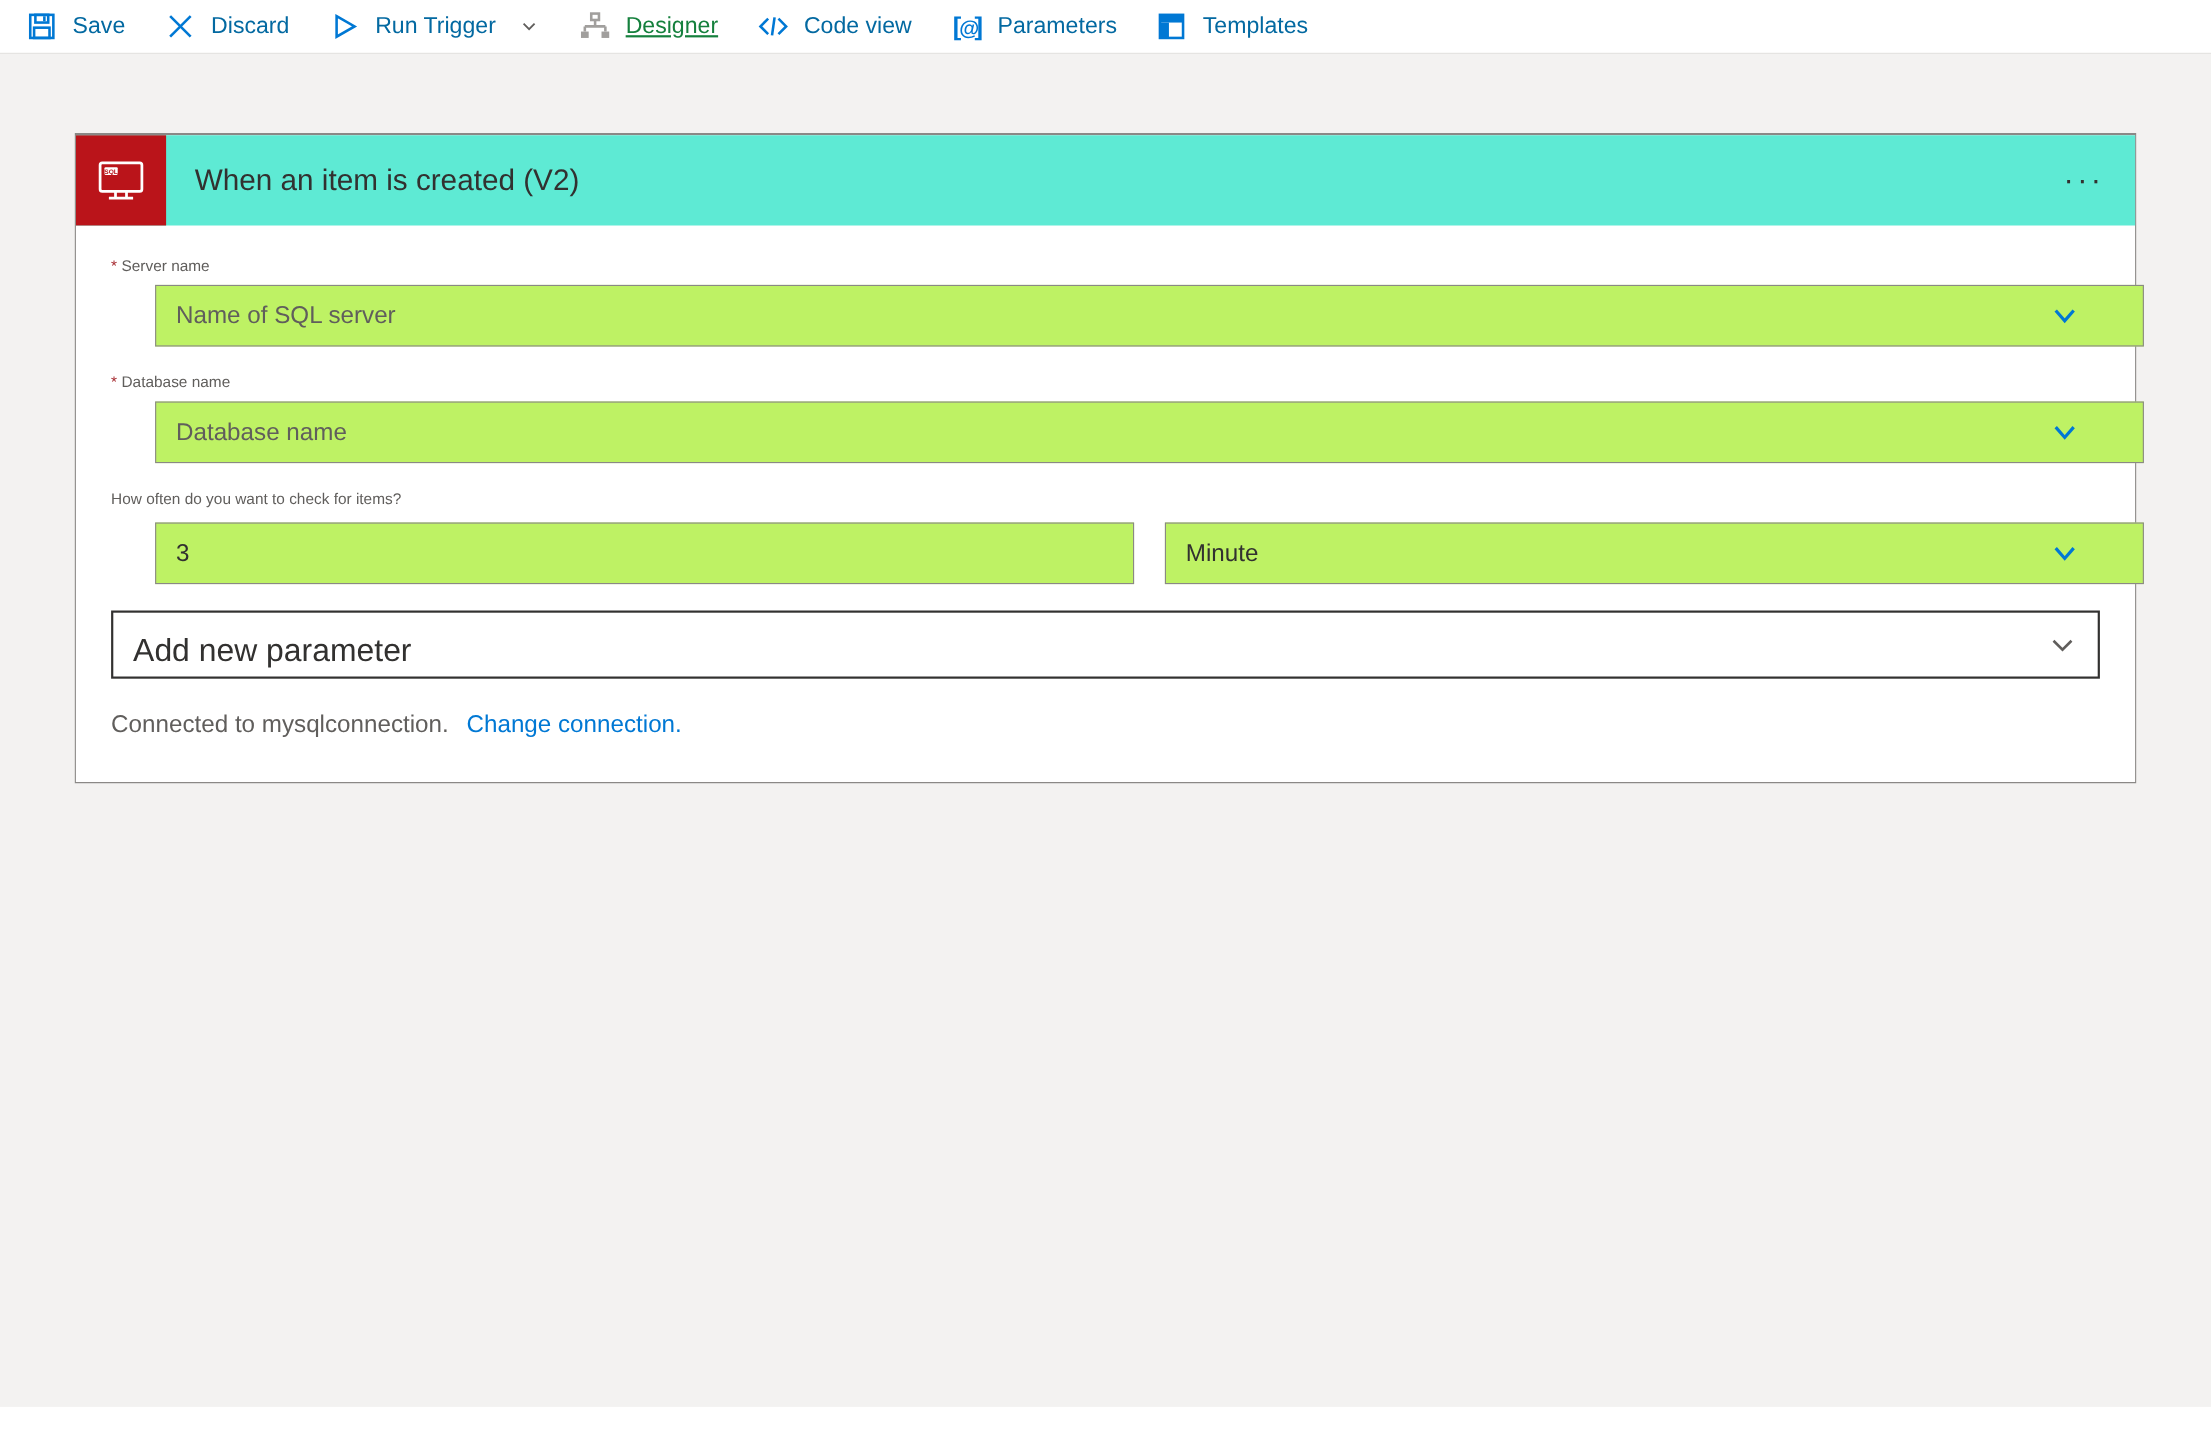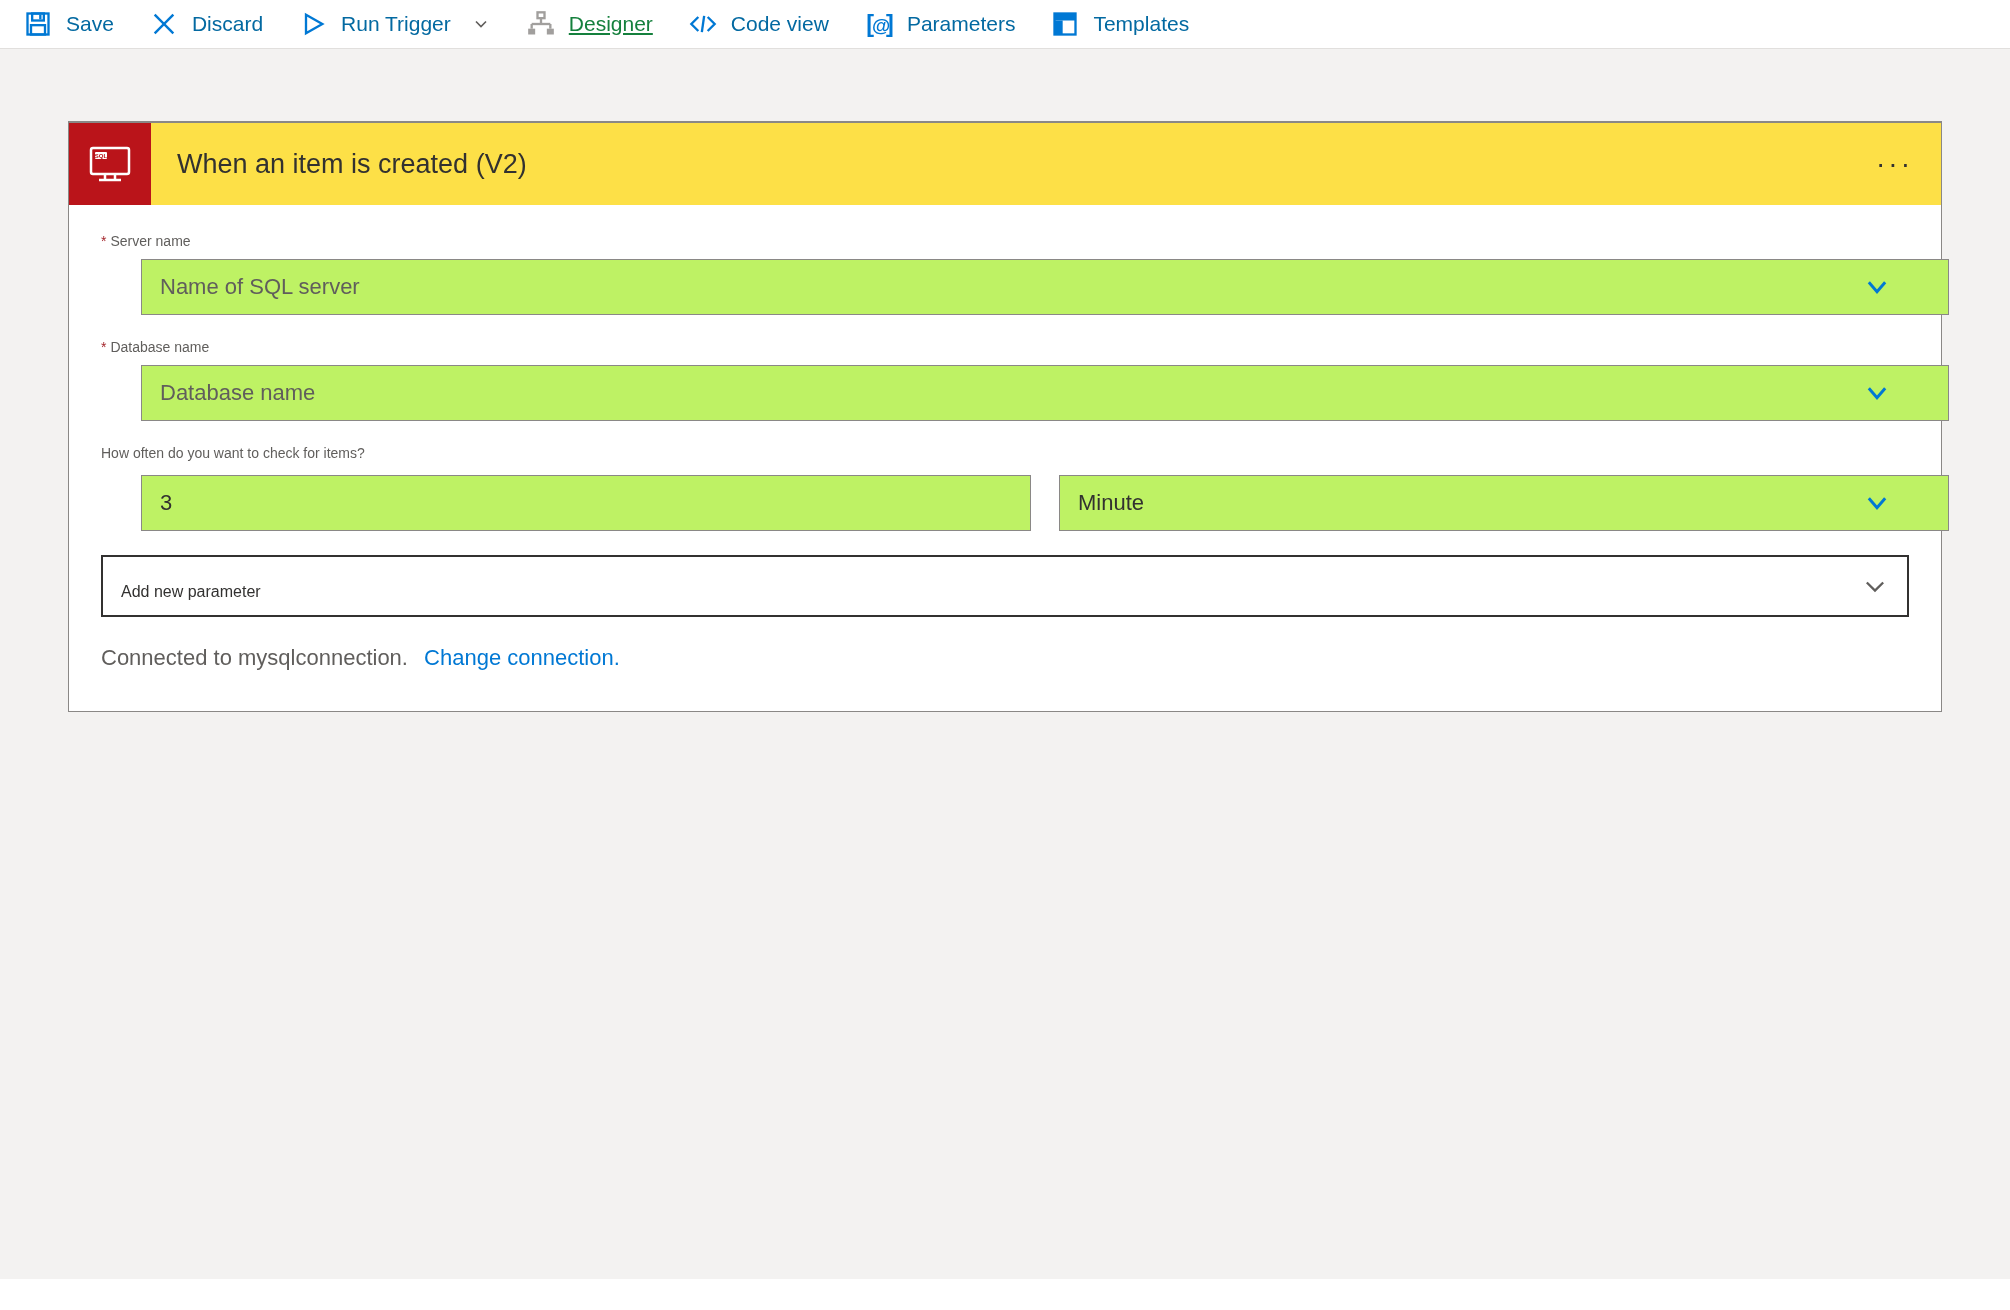"When an item is created" .card-header { background: #fde047 -> #5eead4 }
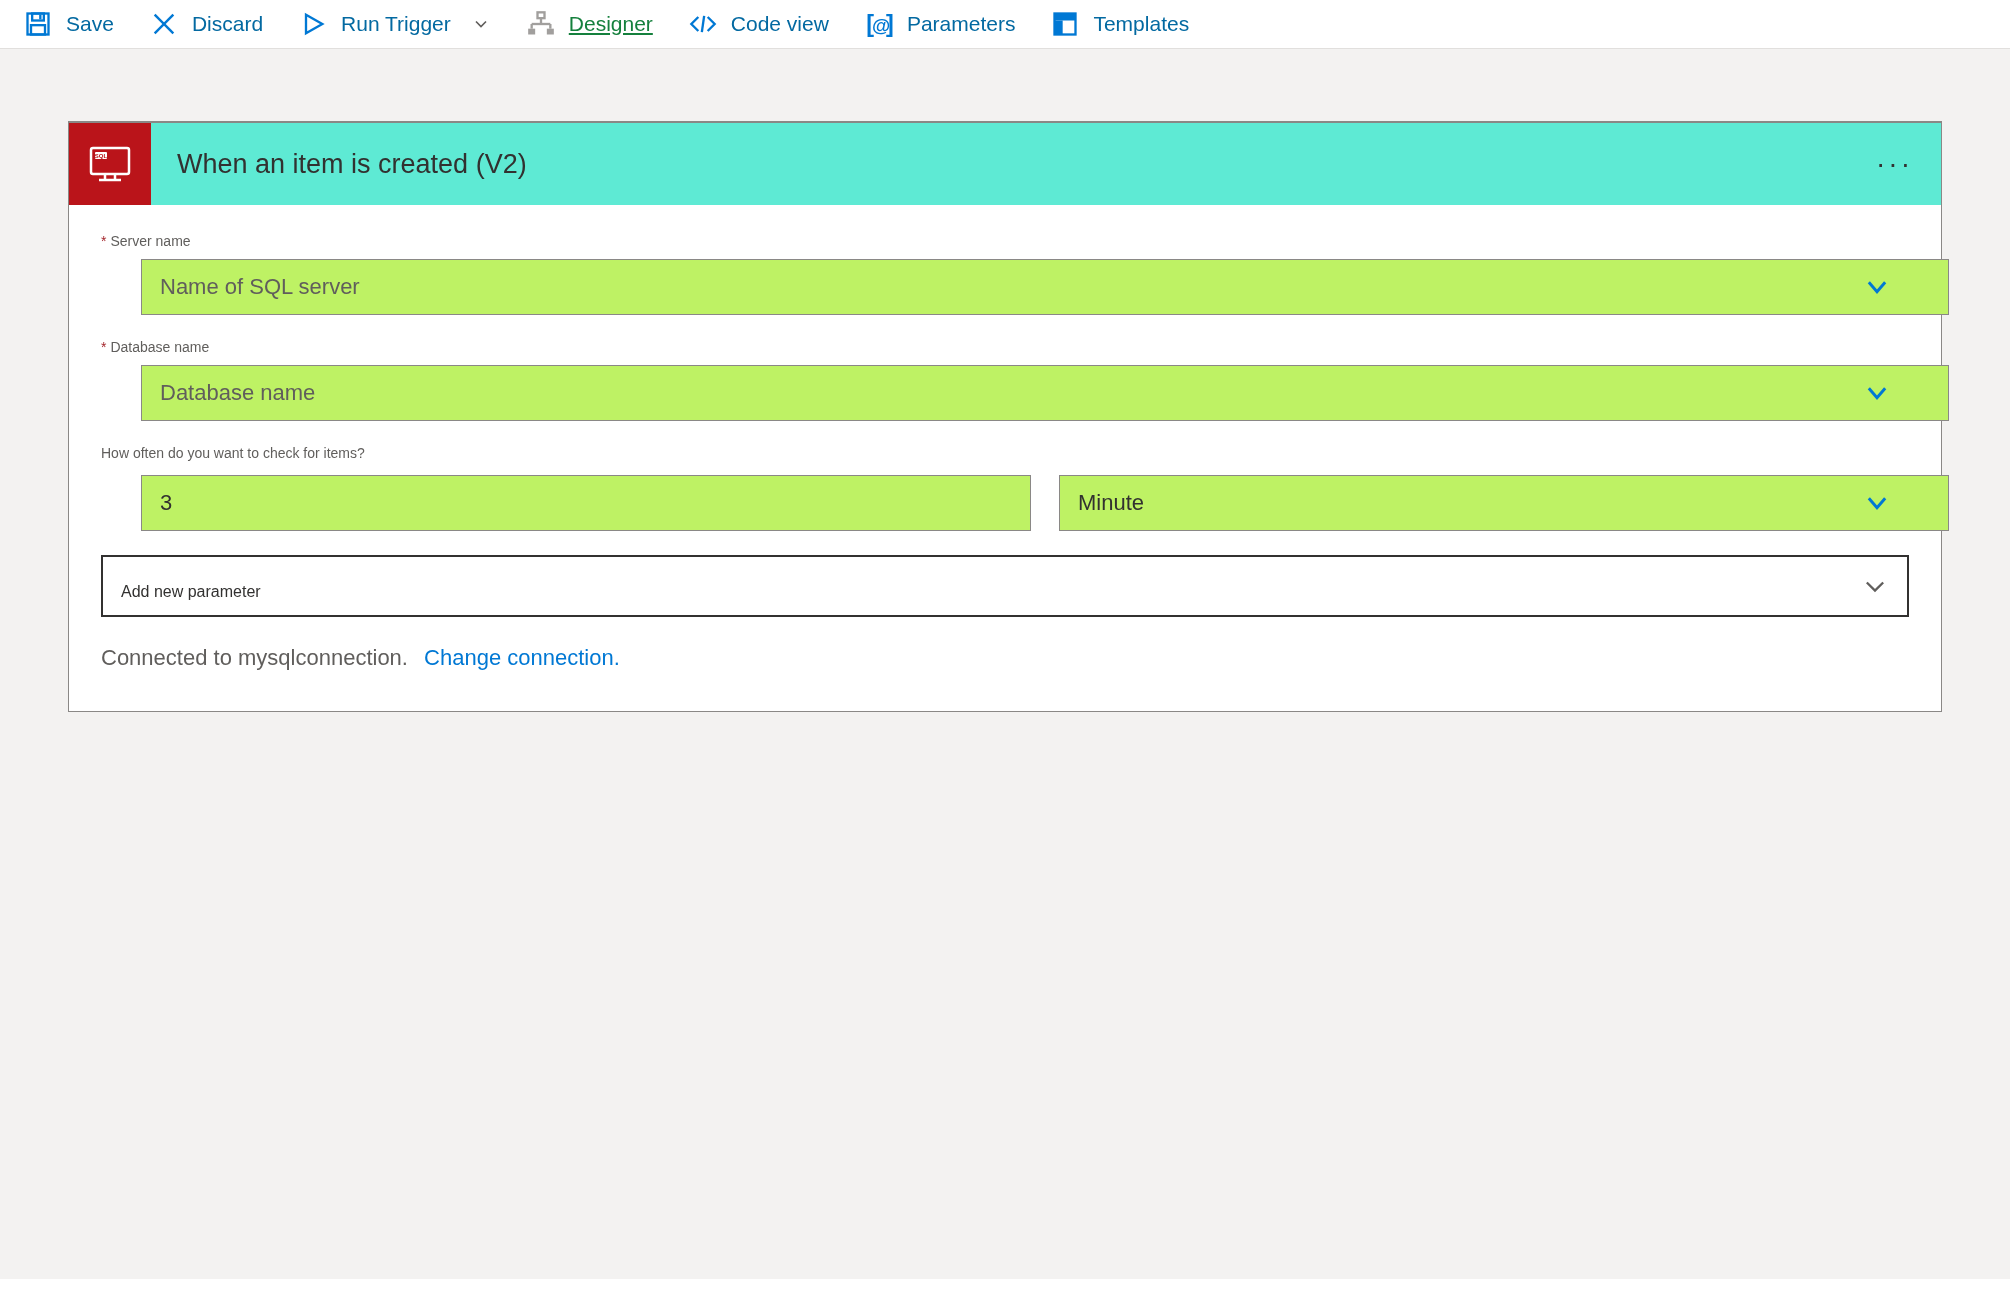"Add new parameter" .param-box { font-size: 16px -> 29px }
